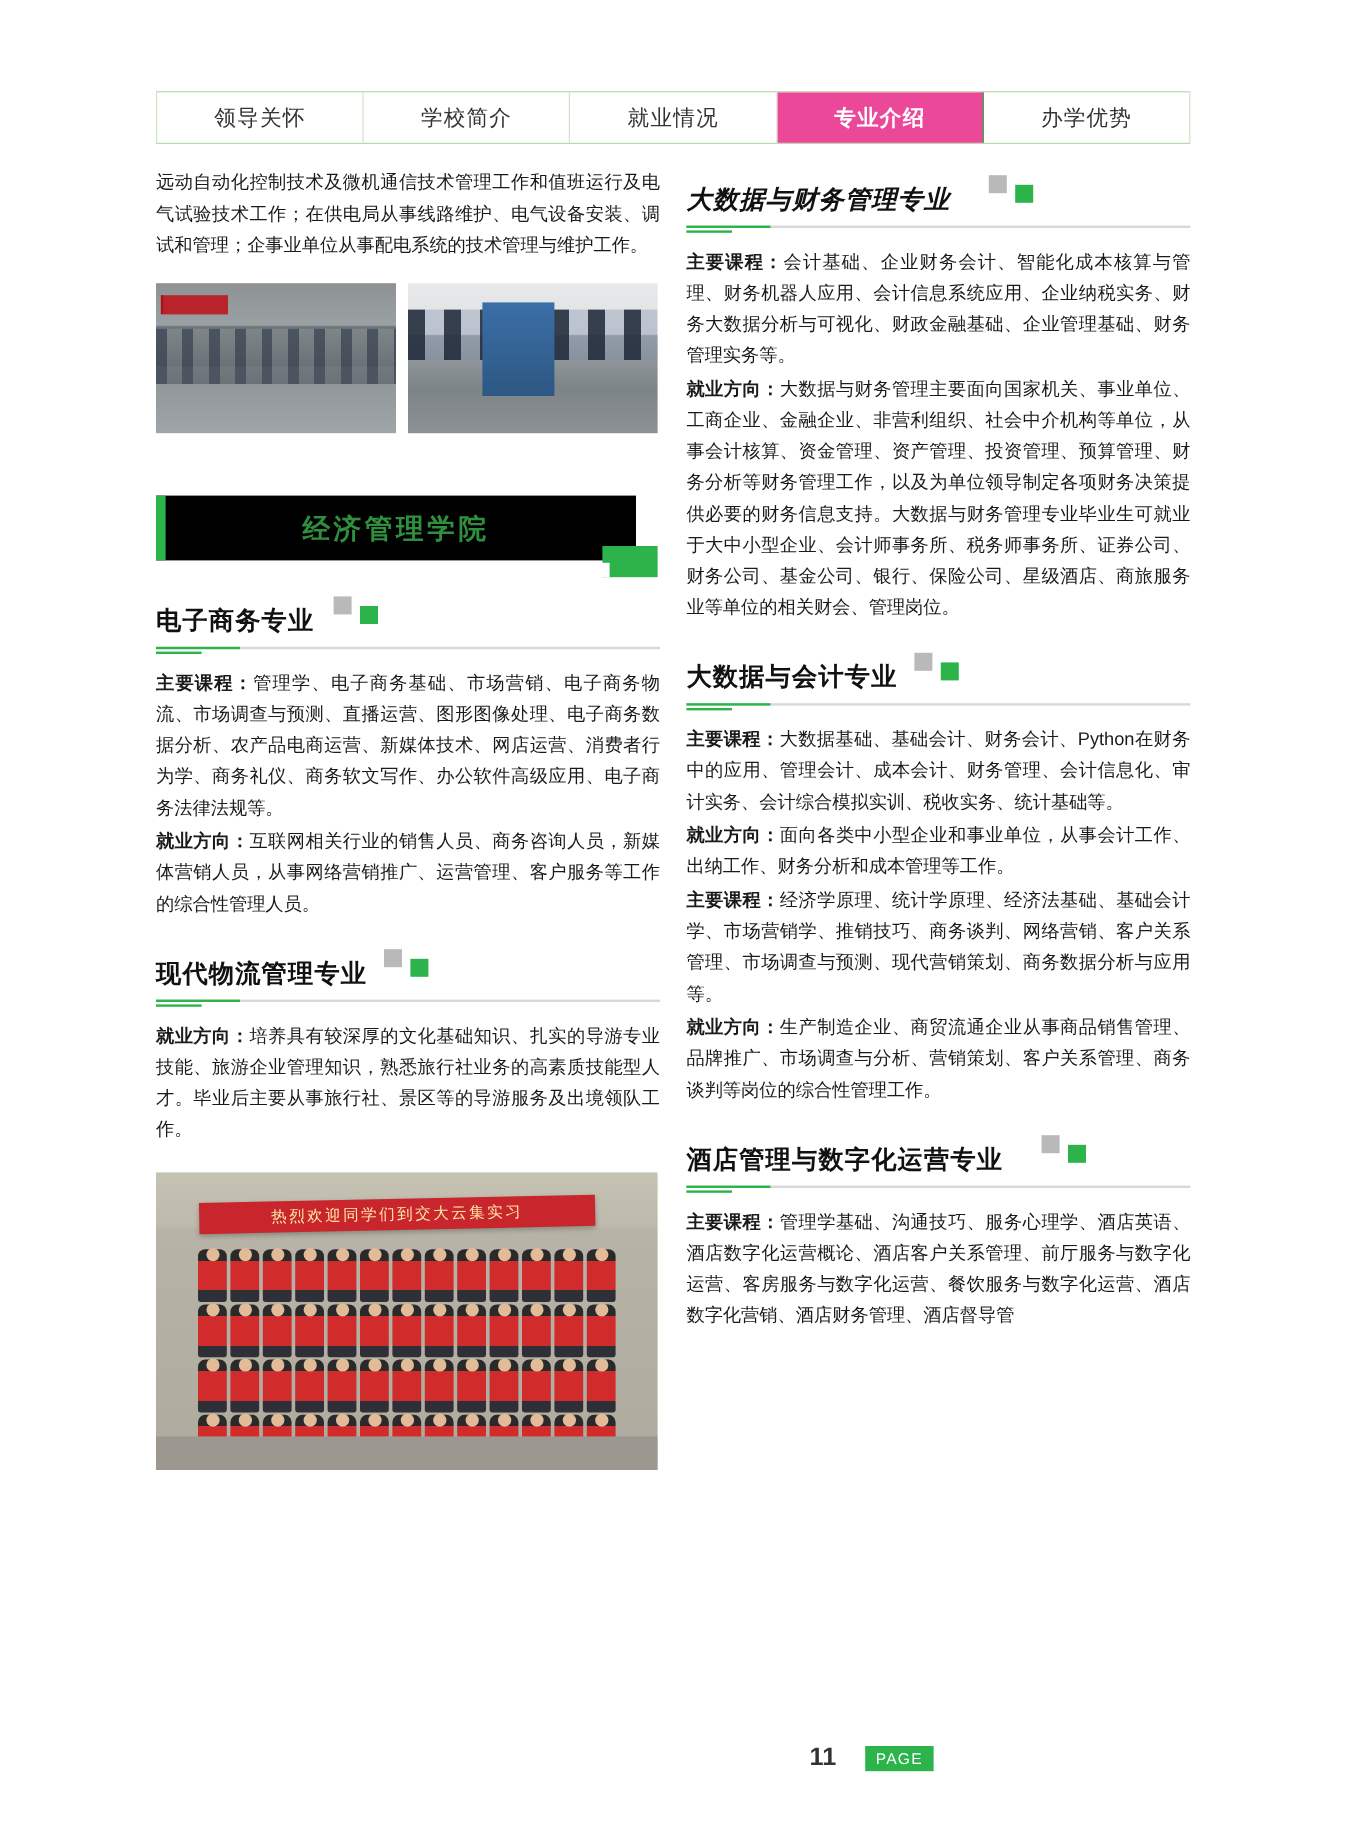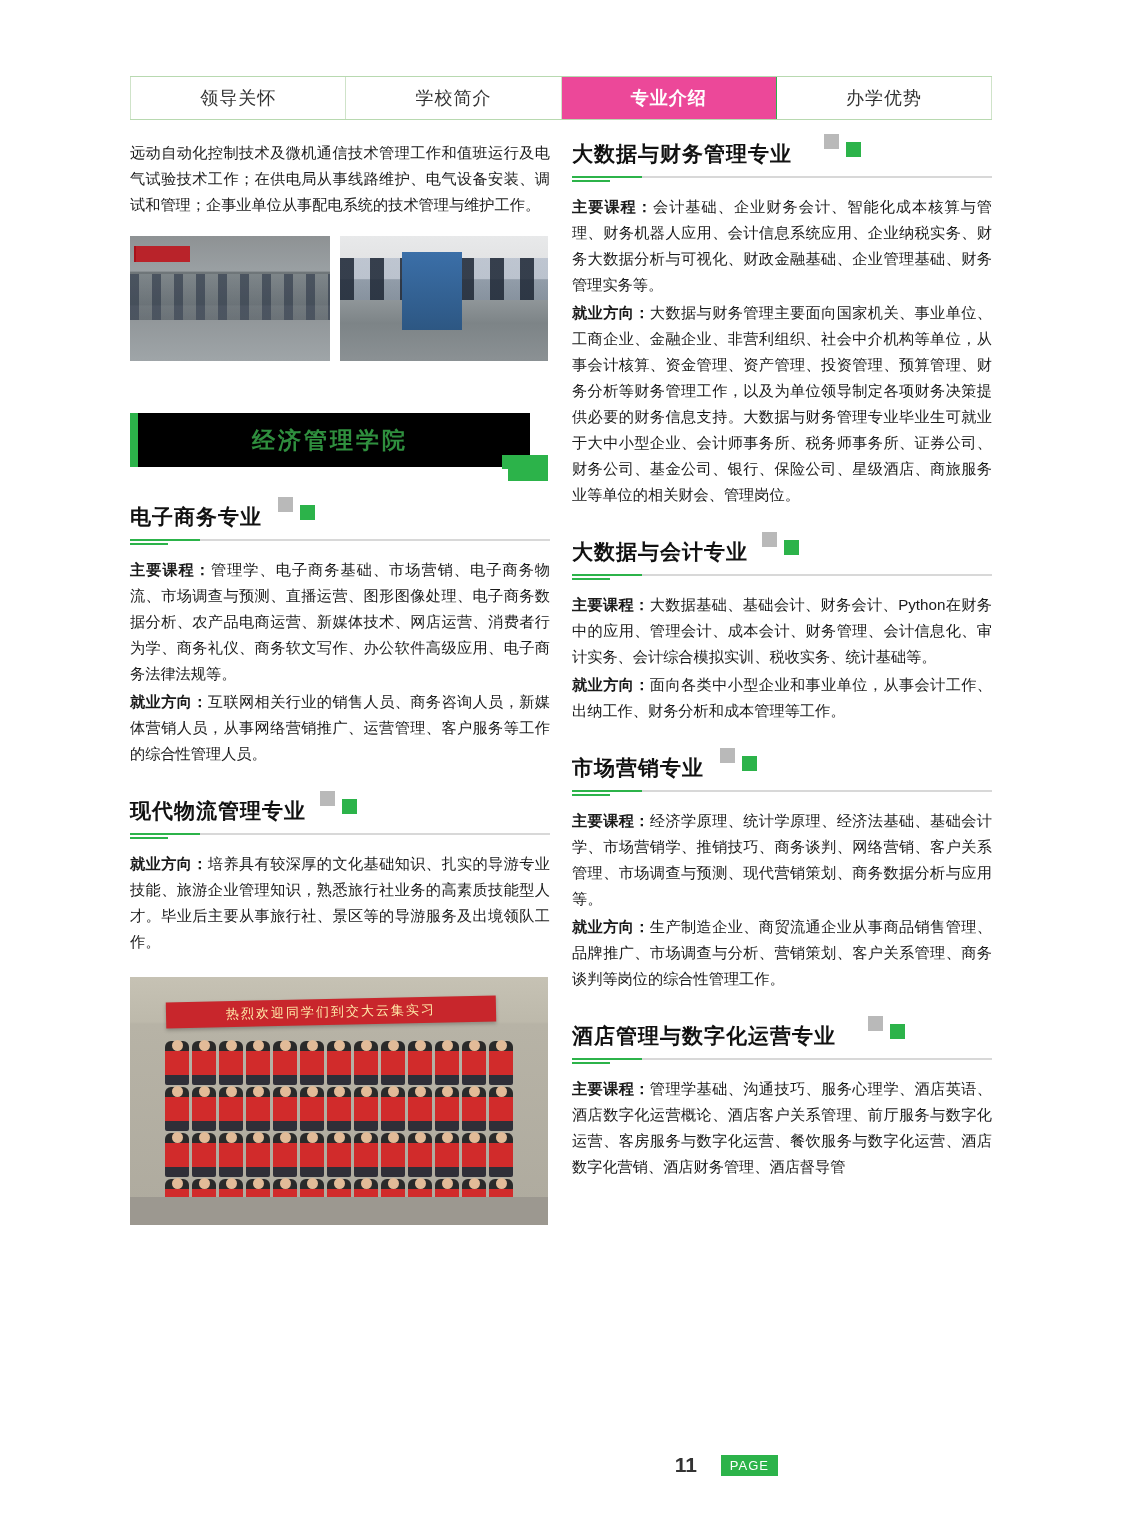"就业情况" div.tab { html: none -> <div>就业情况</div> }
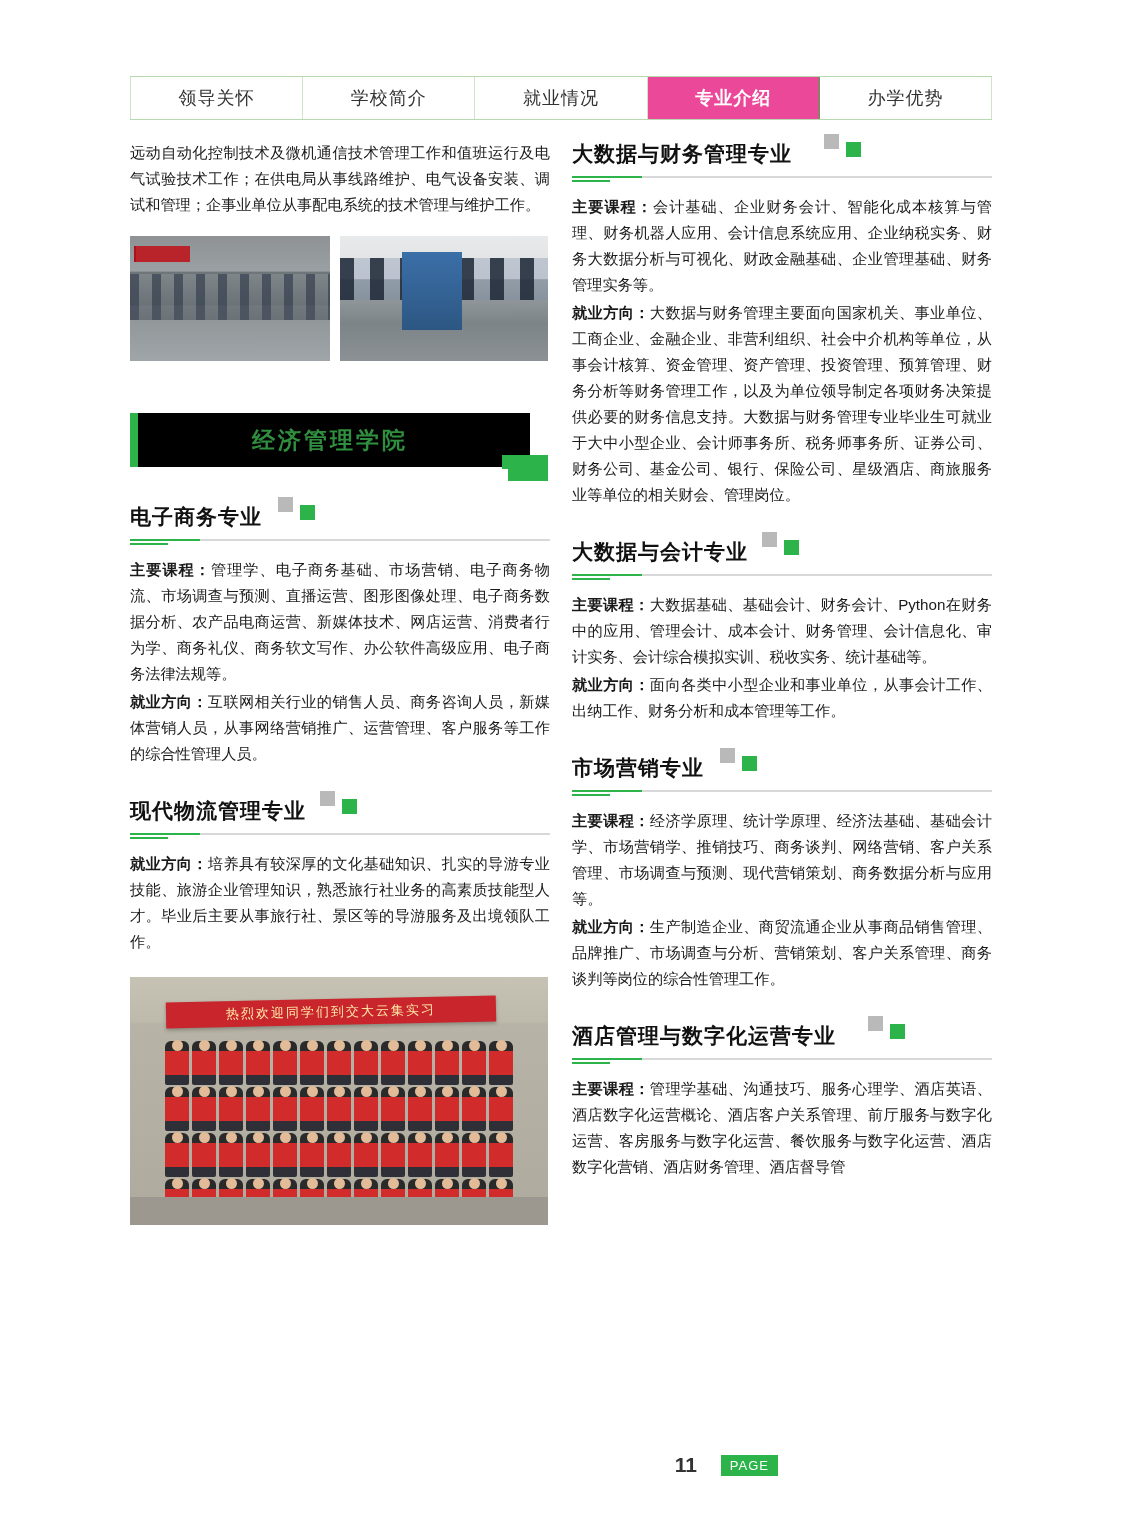"大数据与财务管理专业" .major.tight { font-style: none -> italic; margin-top: 0 -> 12px }
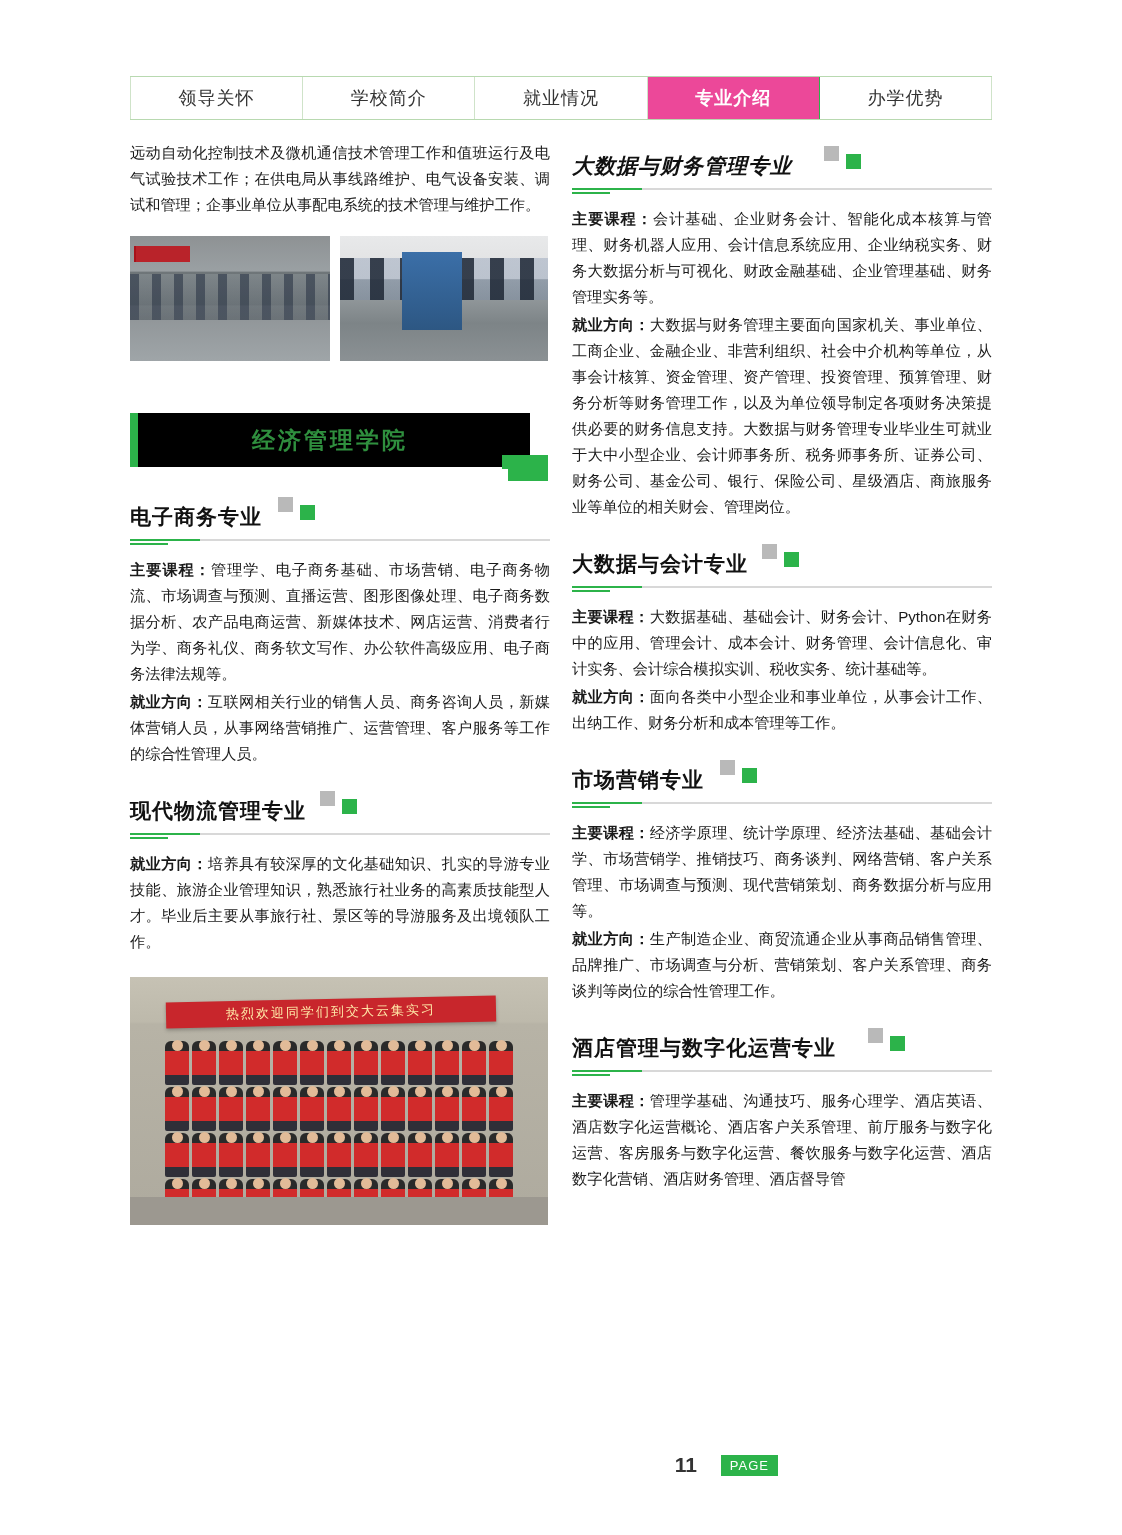"市场营销专业" div.major { html: <div> <h3>市场营销专业</h3> <span></span> <span></span> <div></div> </div> -> none }
